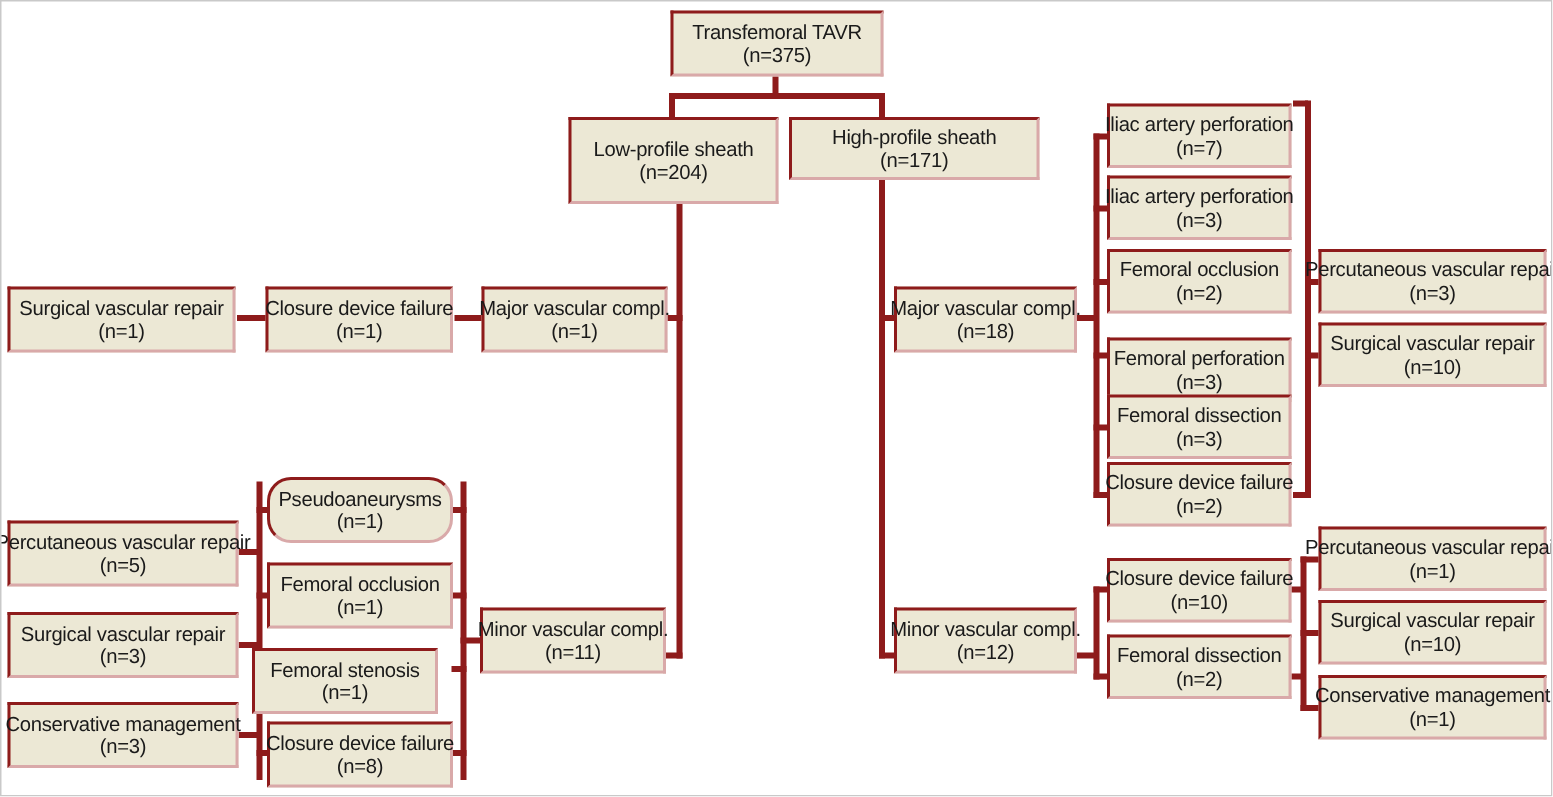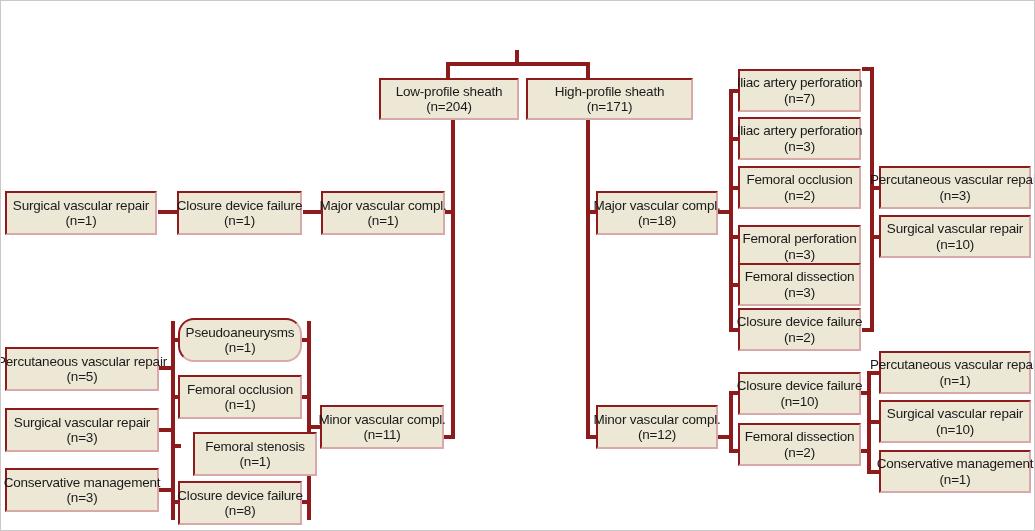"Transfemoral TAVR" div.node { html: none -> <div> <span>Transfemoral TAVR</span> <span>(n=375)</span> </div> }
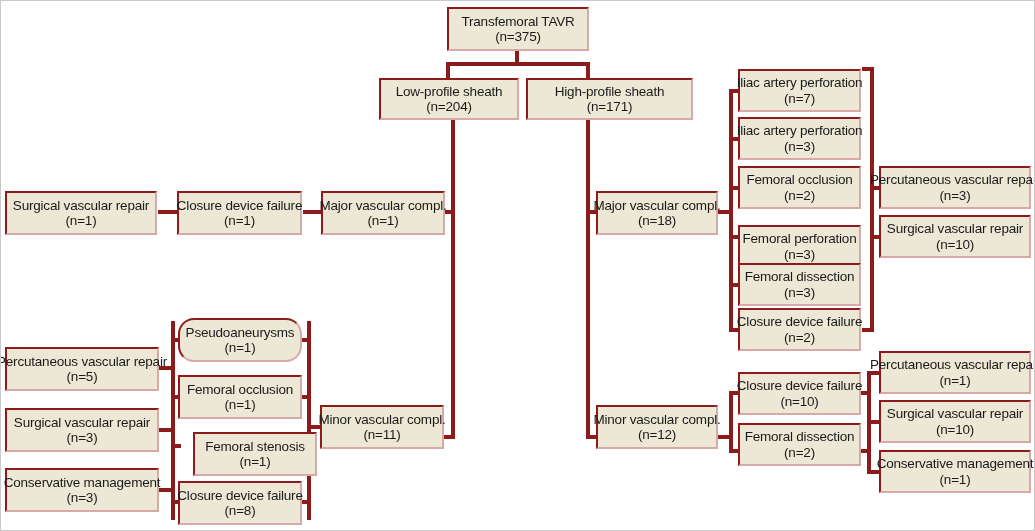"Low-profile sheath" div.node { height: 42px -> 58px }
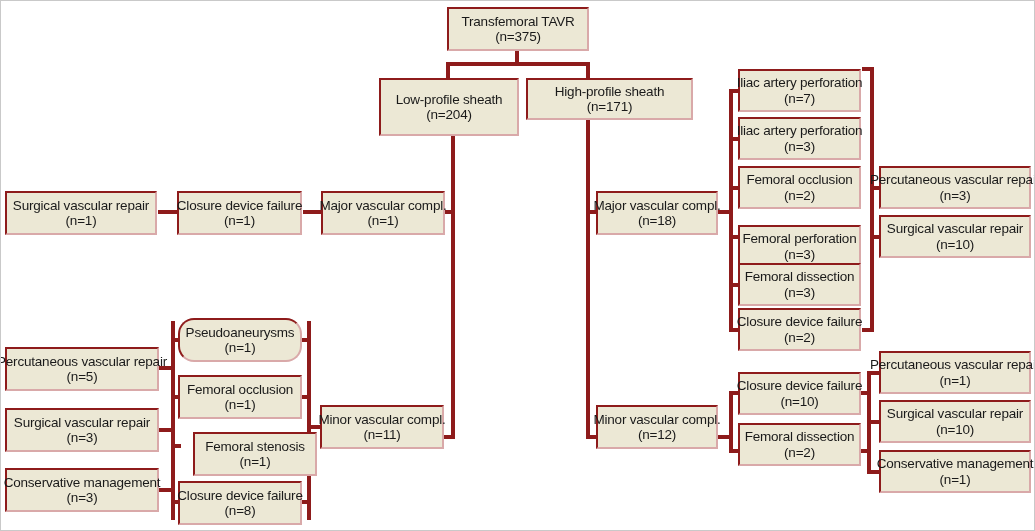"Femoral stenosis" div.node { left: 192px -> 167px }
